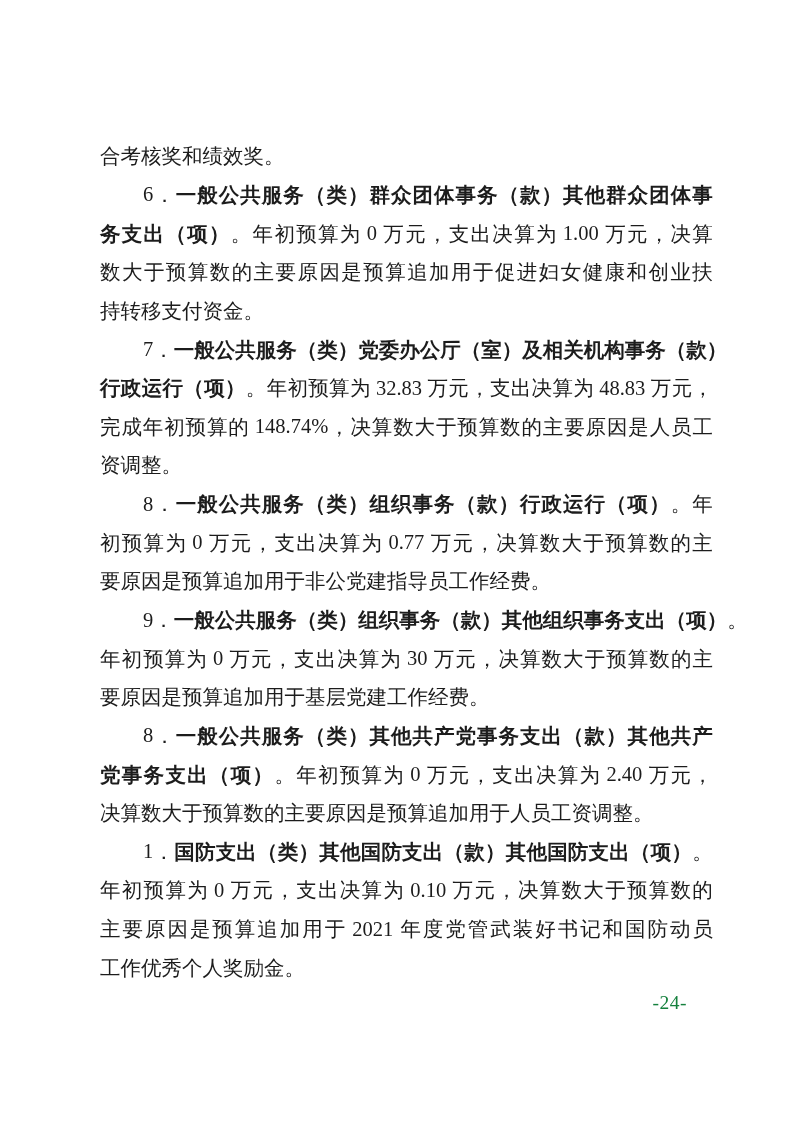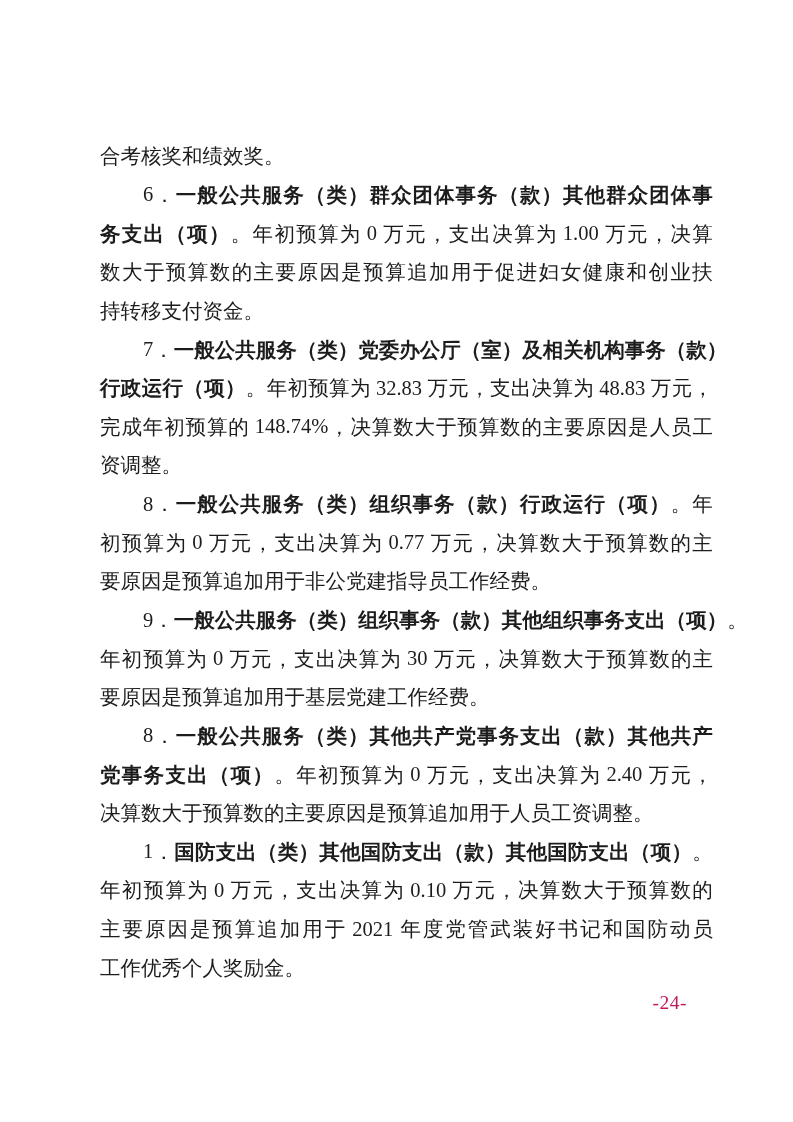"-24-" .page-number { color: #be185d -> #15803d }
